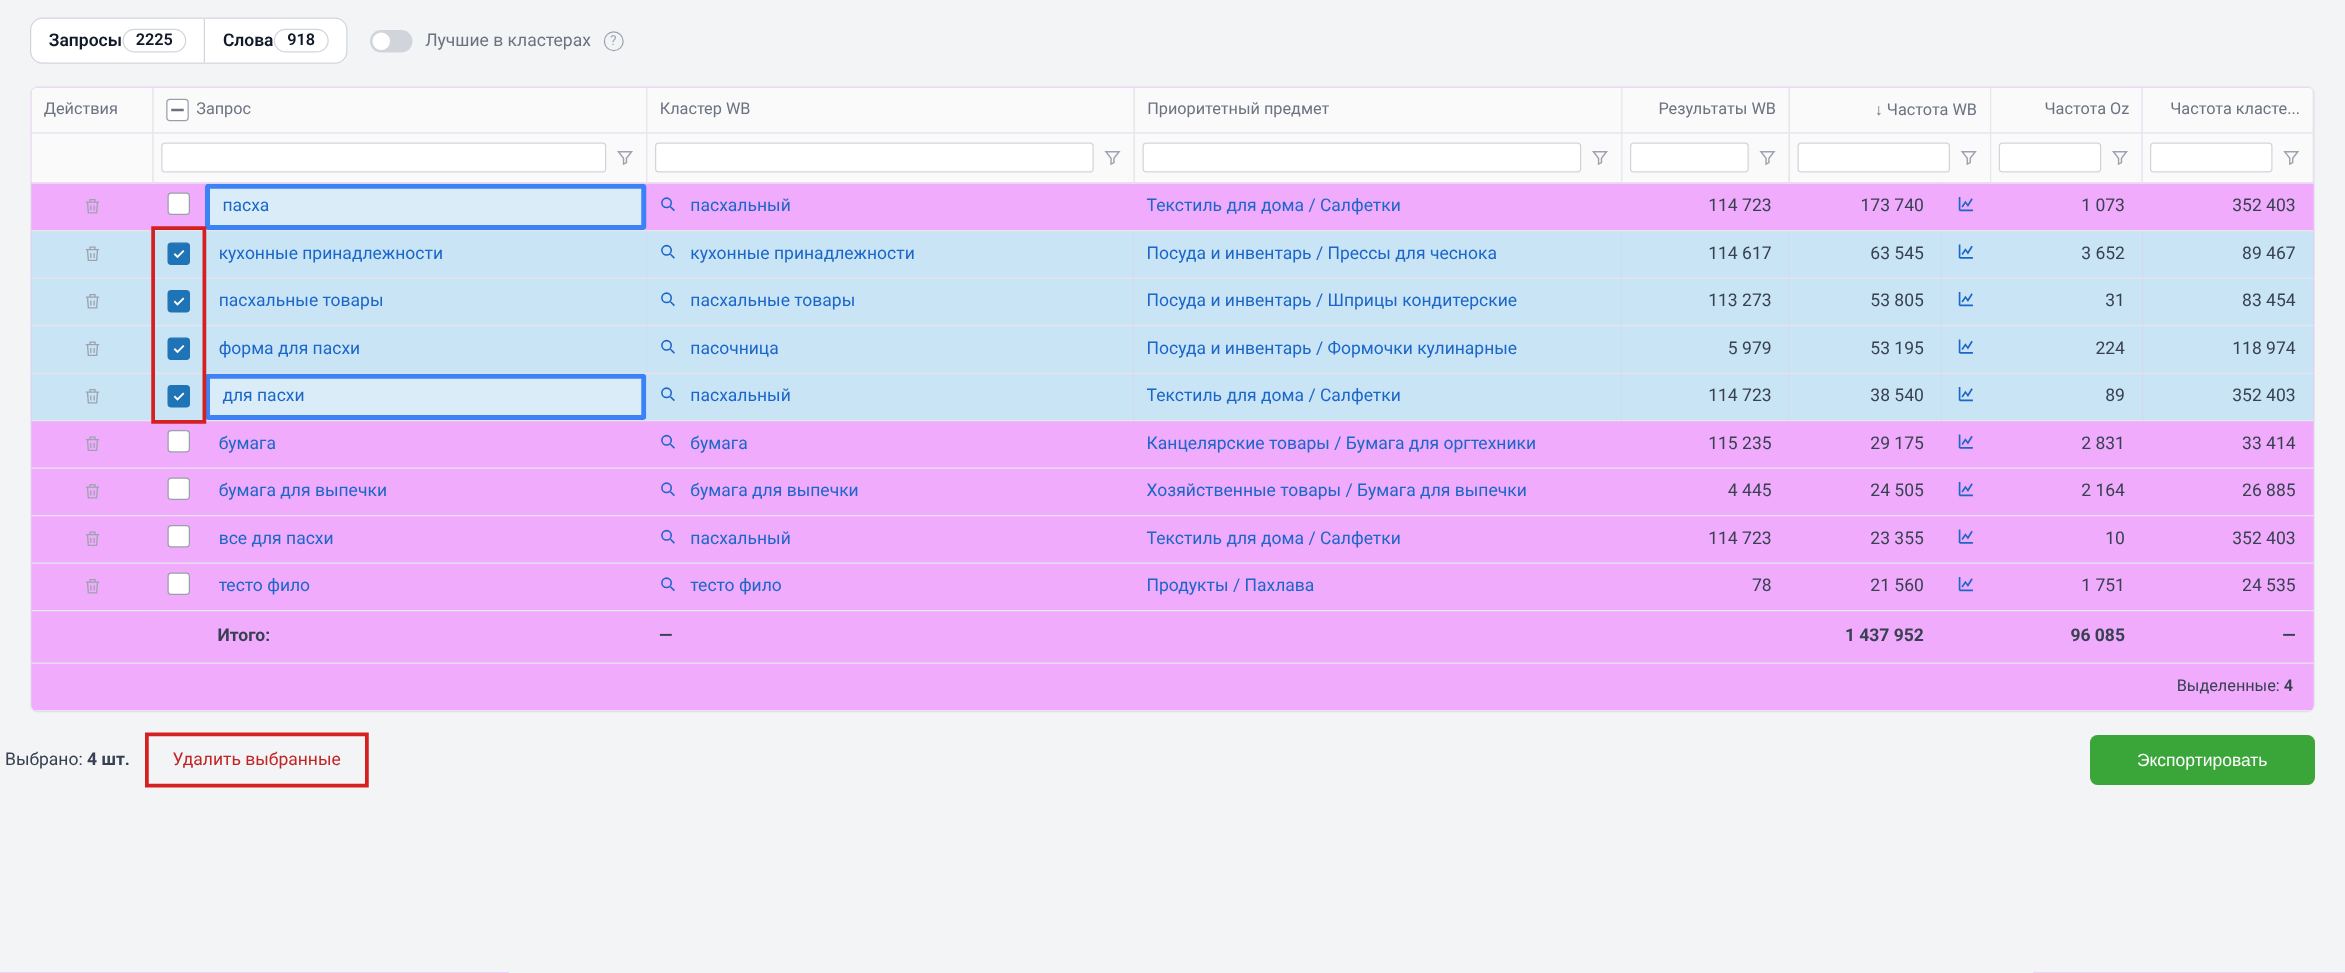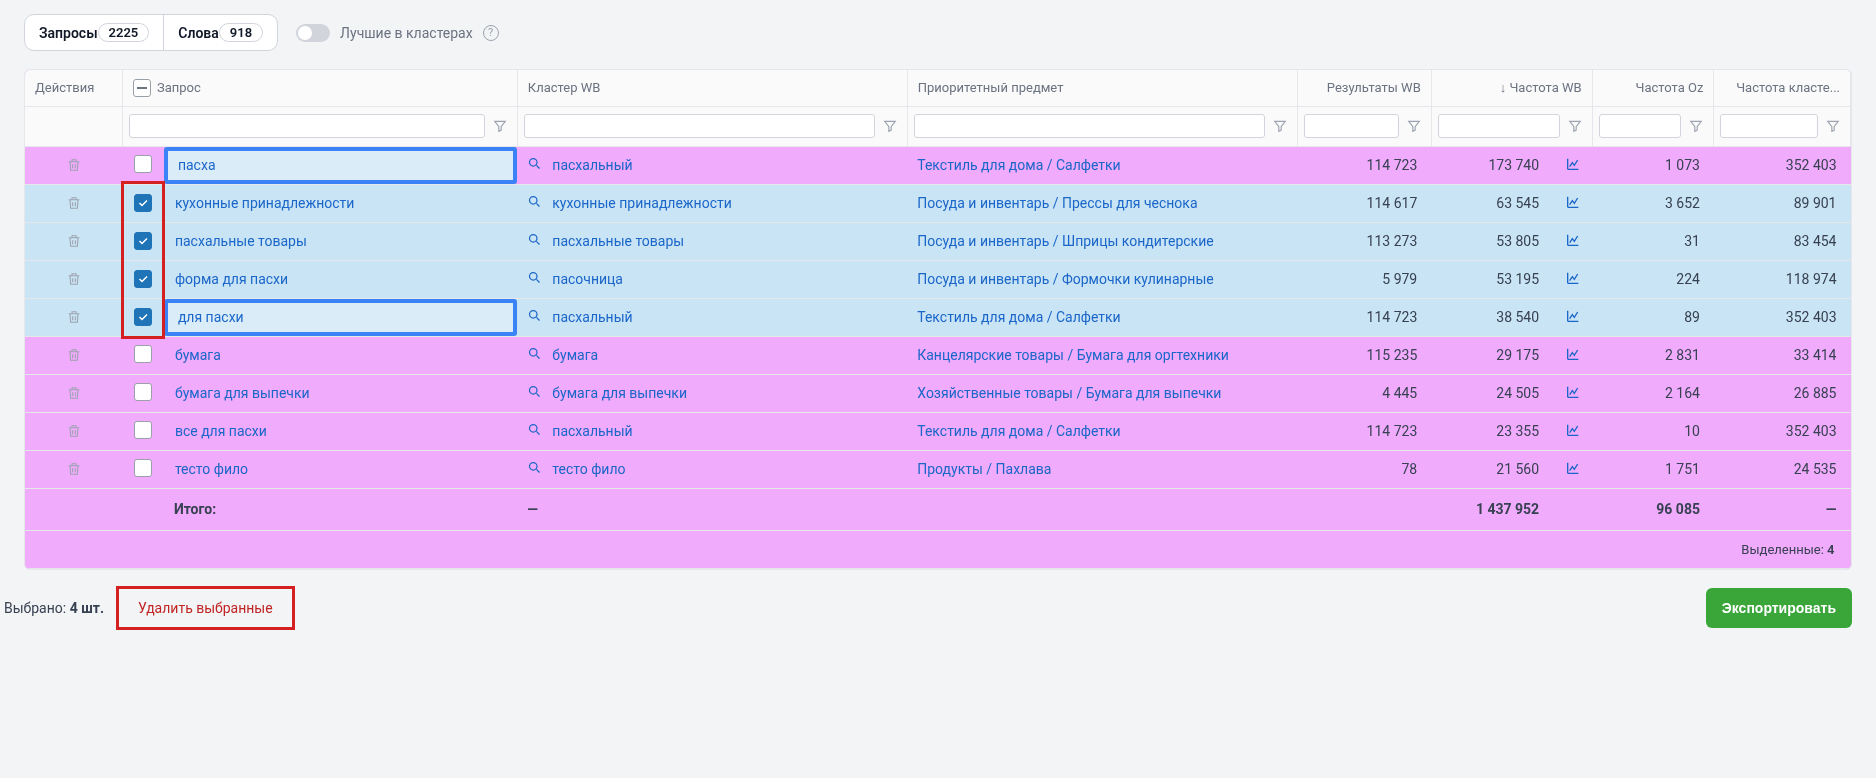"89 901" td.right { text: 89 901 -> 89 467 }
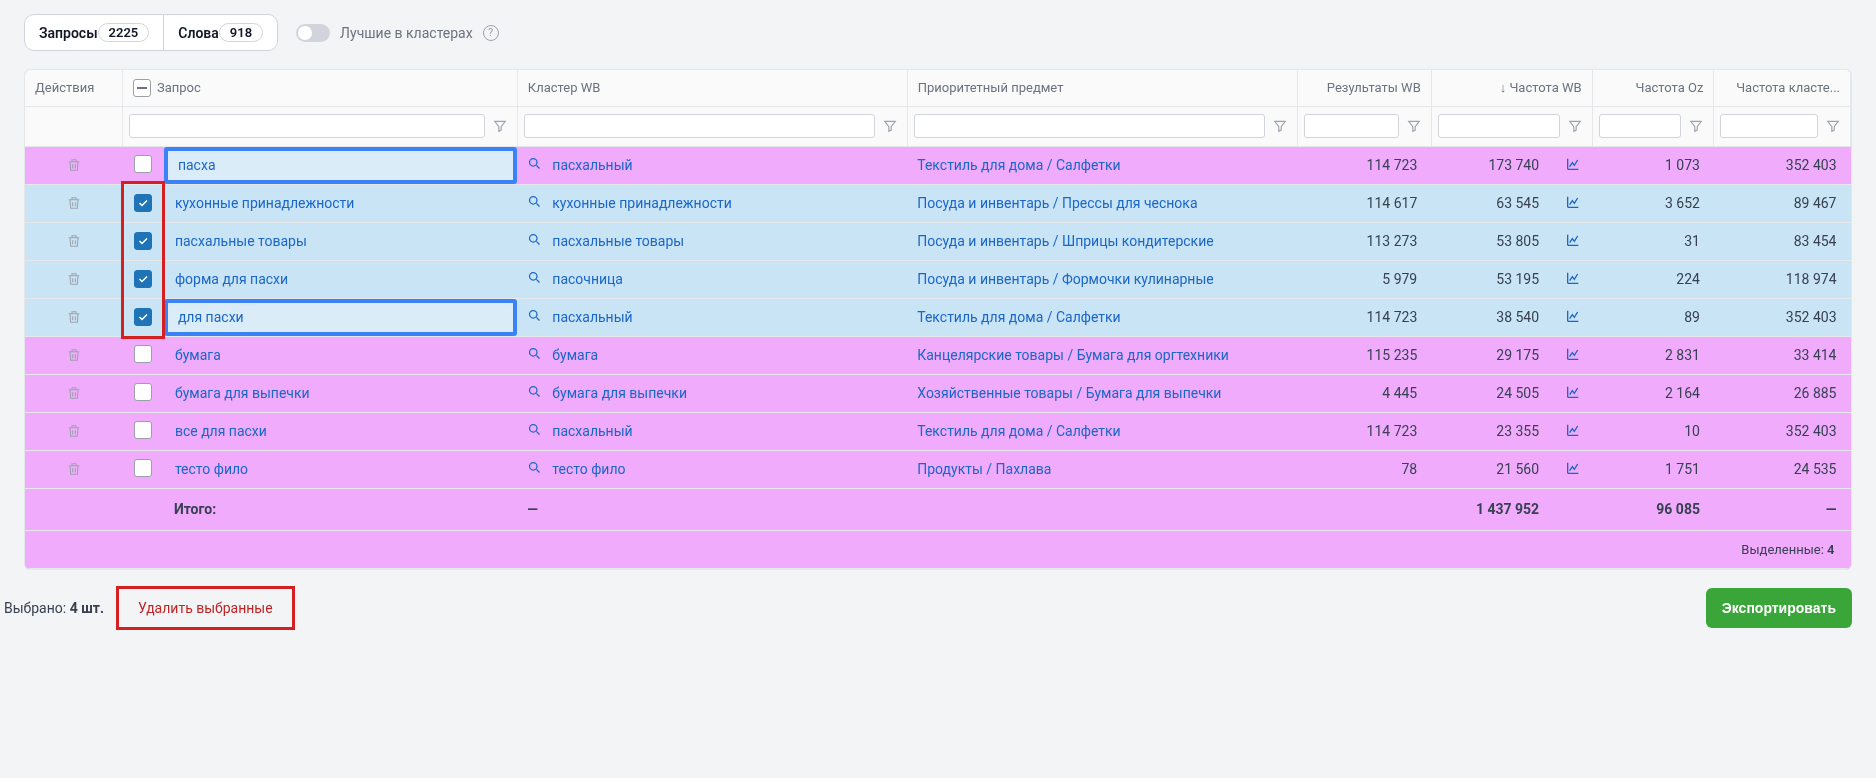"Экспортировать" .export-btn { font-weight: 700 -> 400; padding: 12px 16px -> 12px 38px }
